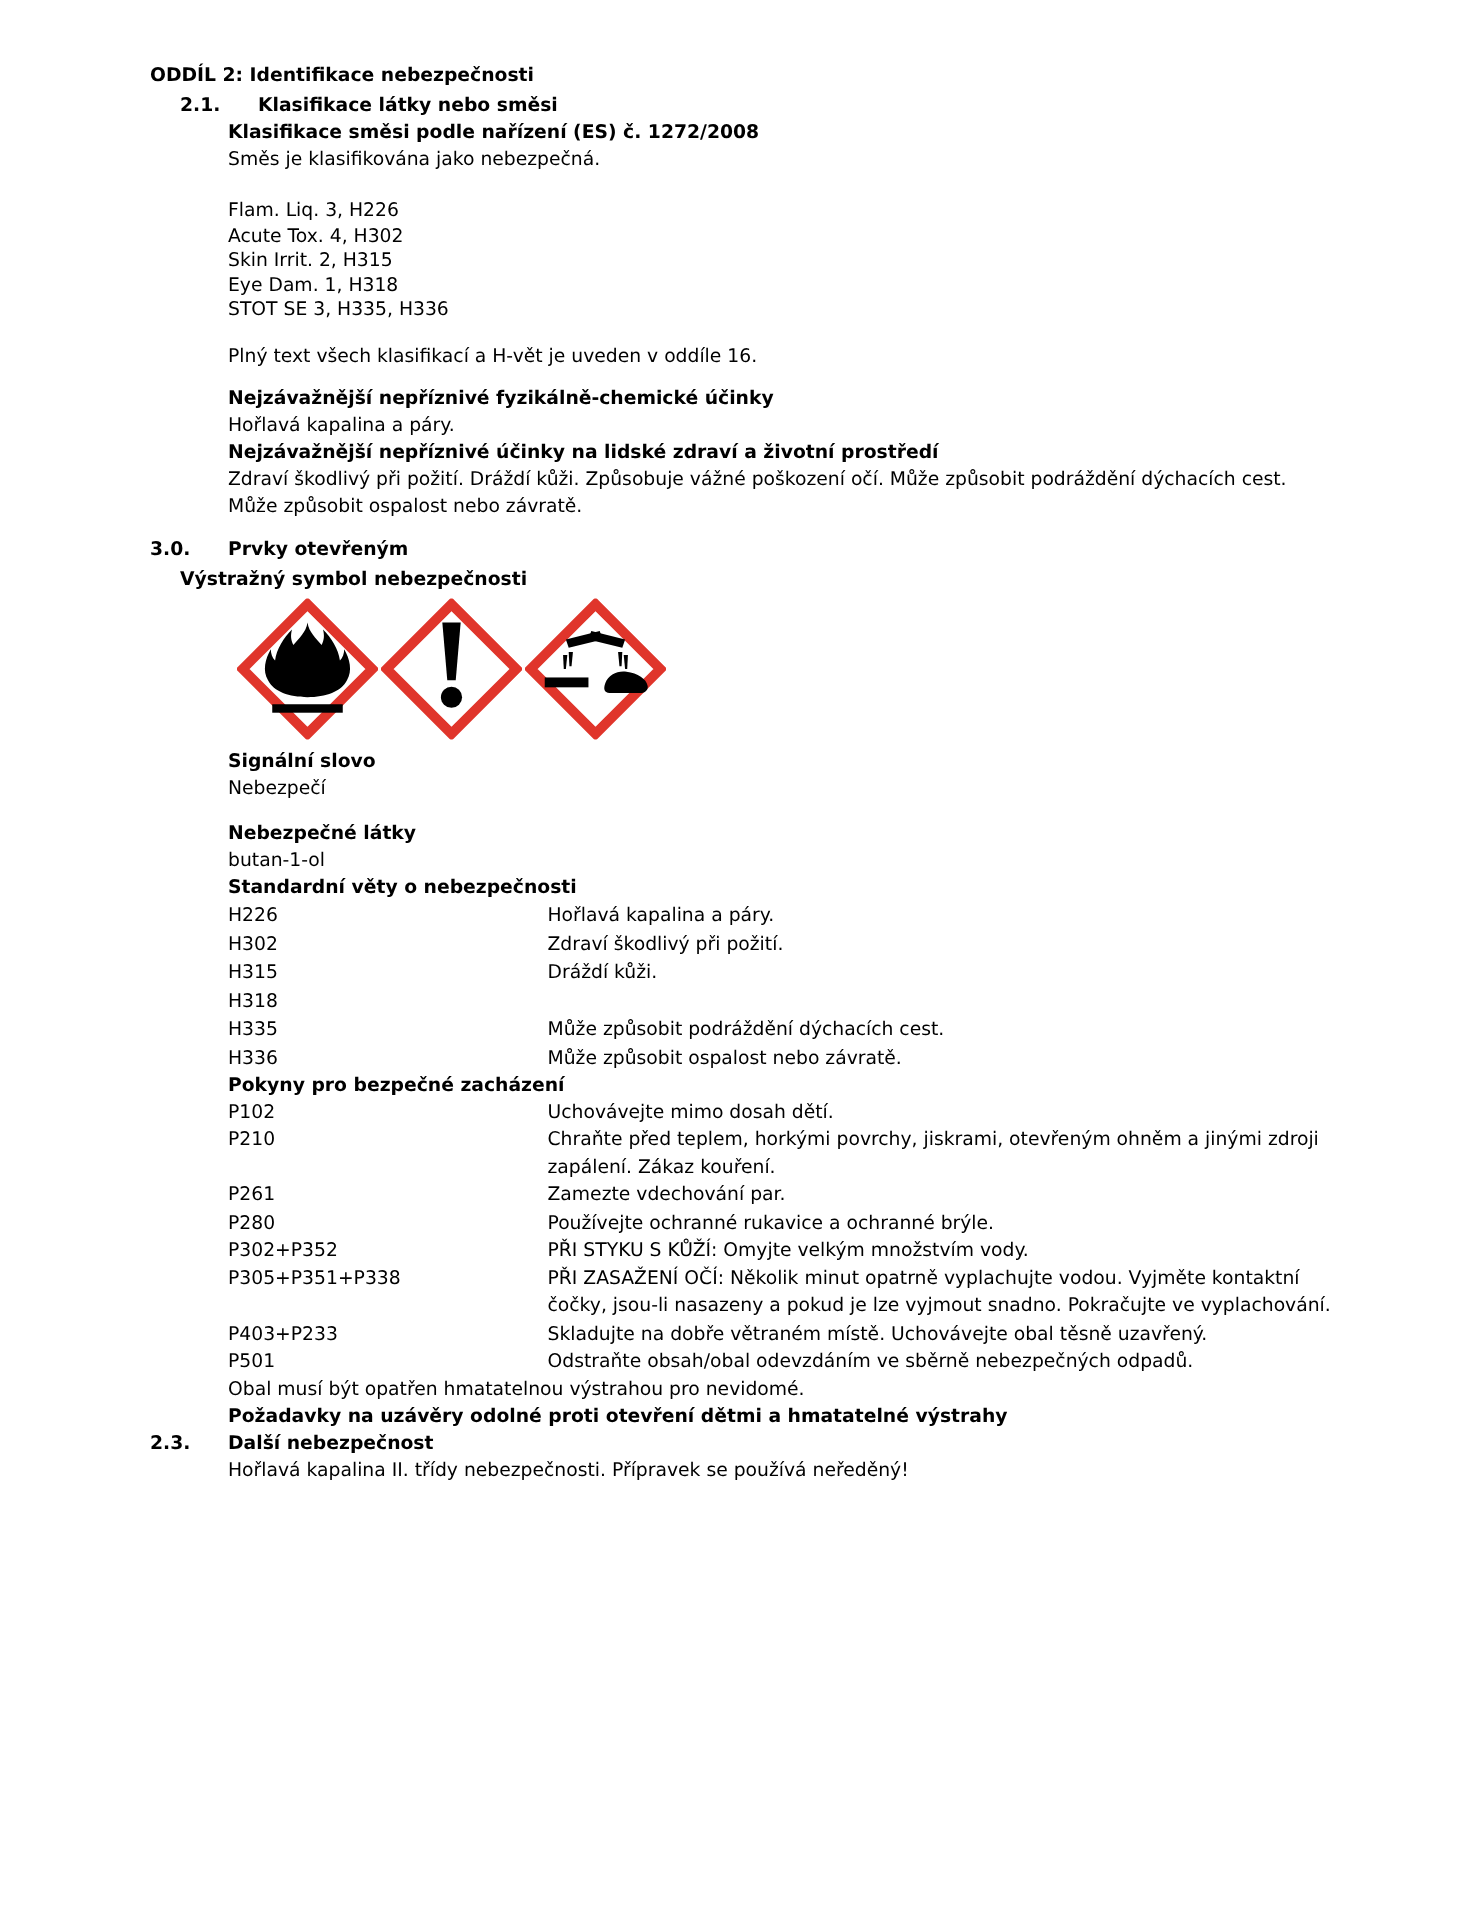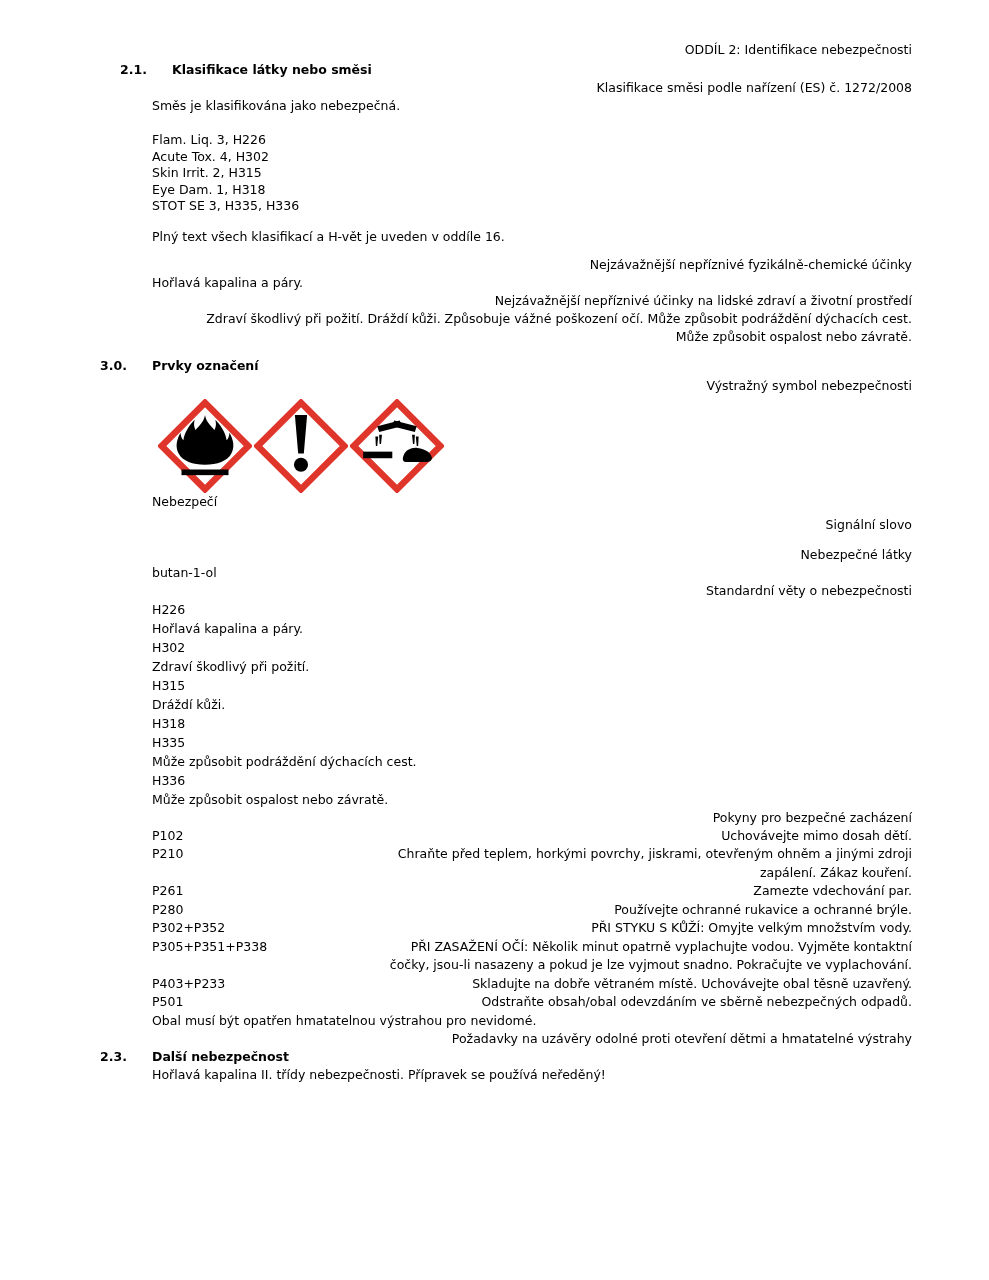"ODDÍL 2: Identifikace nebezpečnosti" .b { font-weight: normal -> bold; text-align: right -> none }
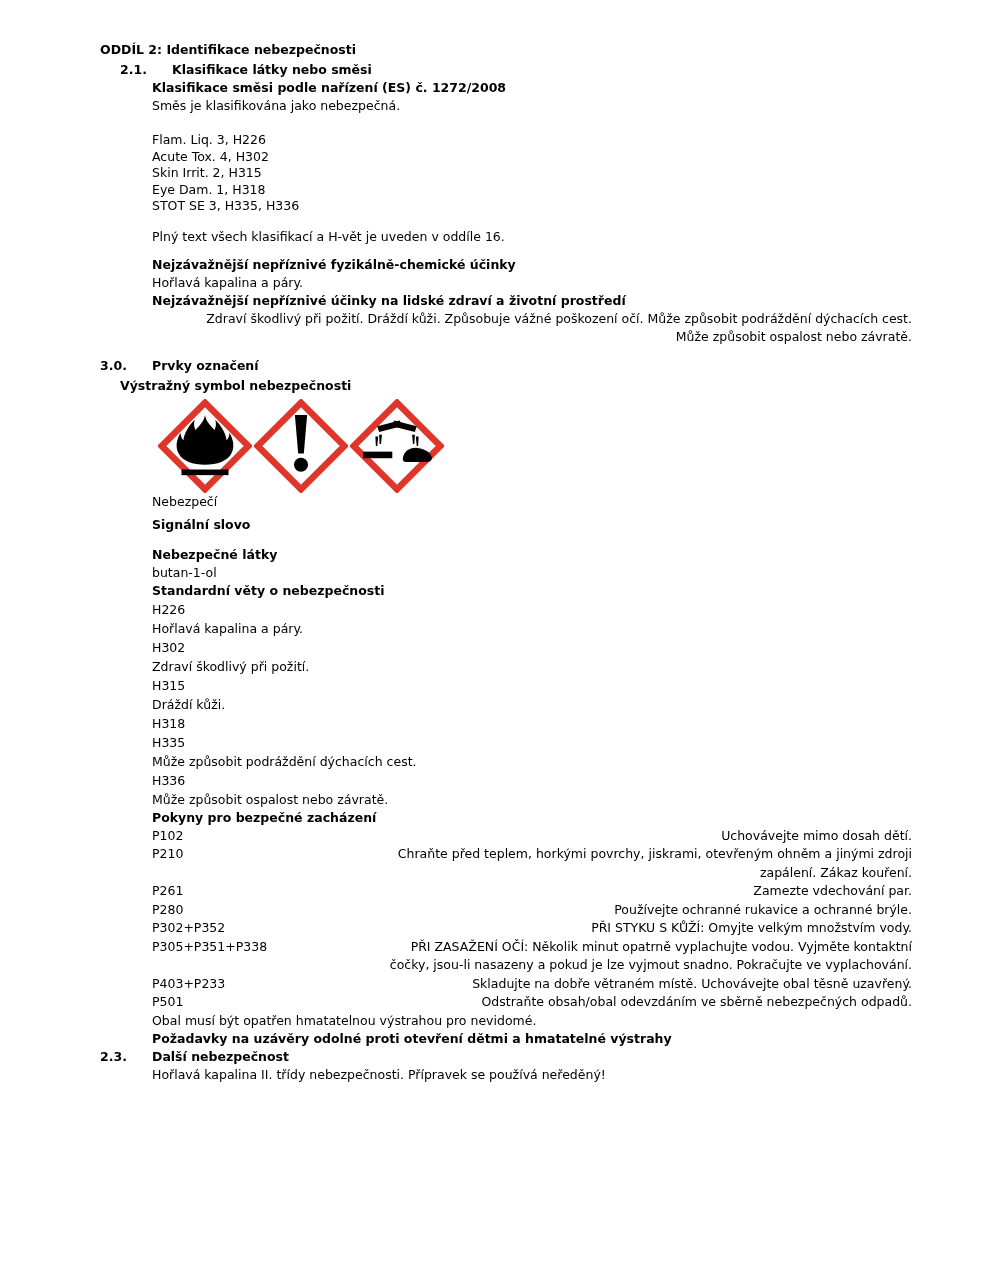"Zdraví škodlivý při požití. Dráždí" .wrap { text-align: right -> none }
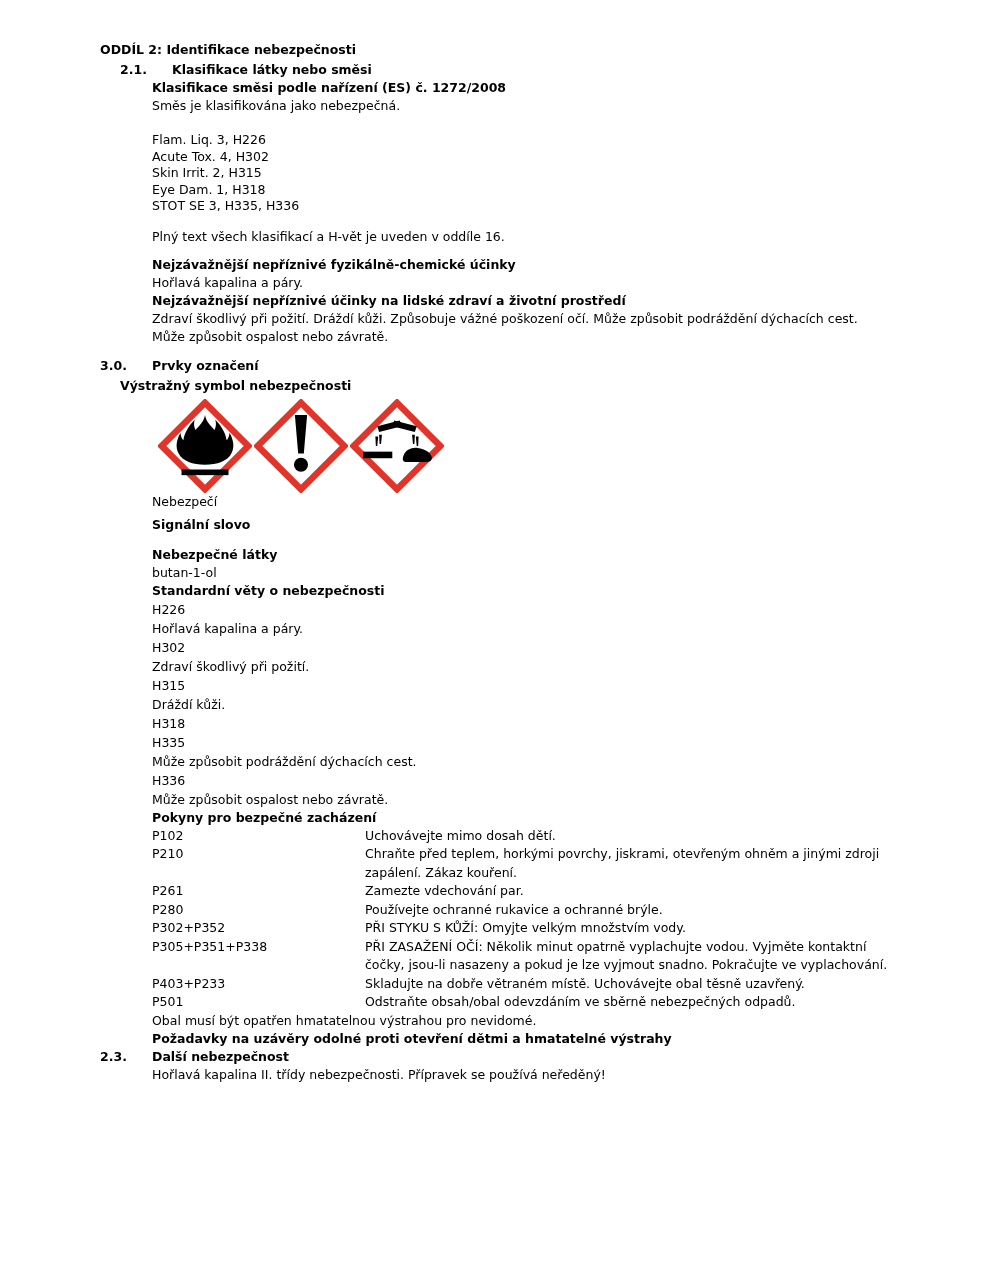"Prvky označení" span.ttl { text: označení -> otevřeným }
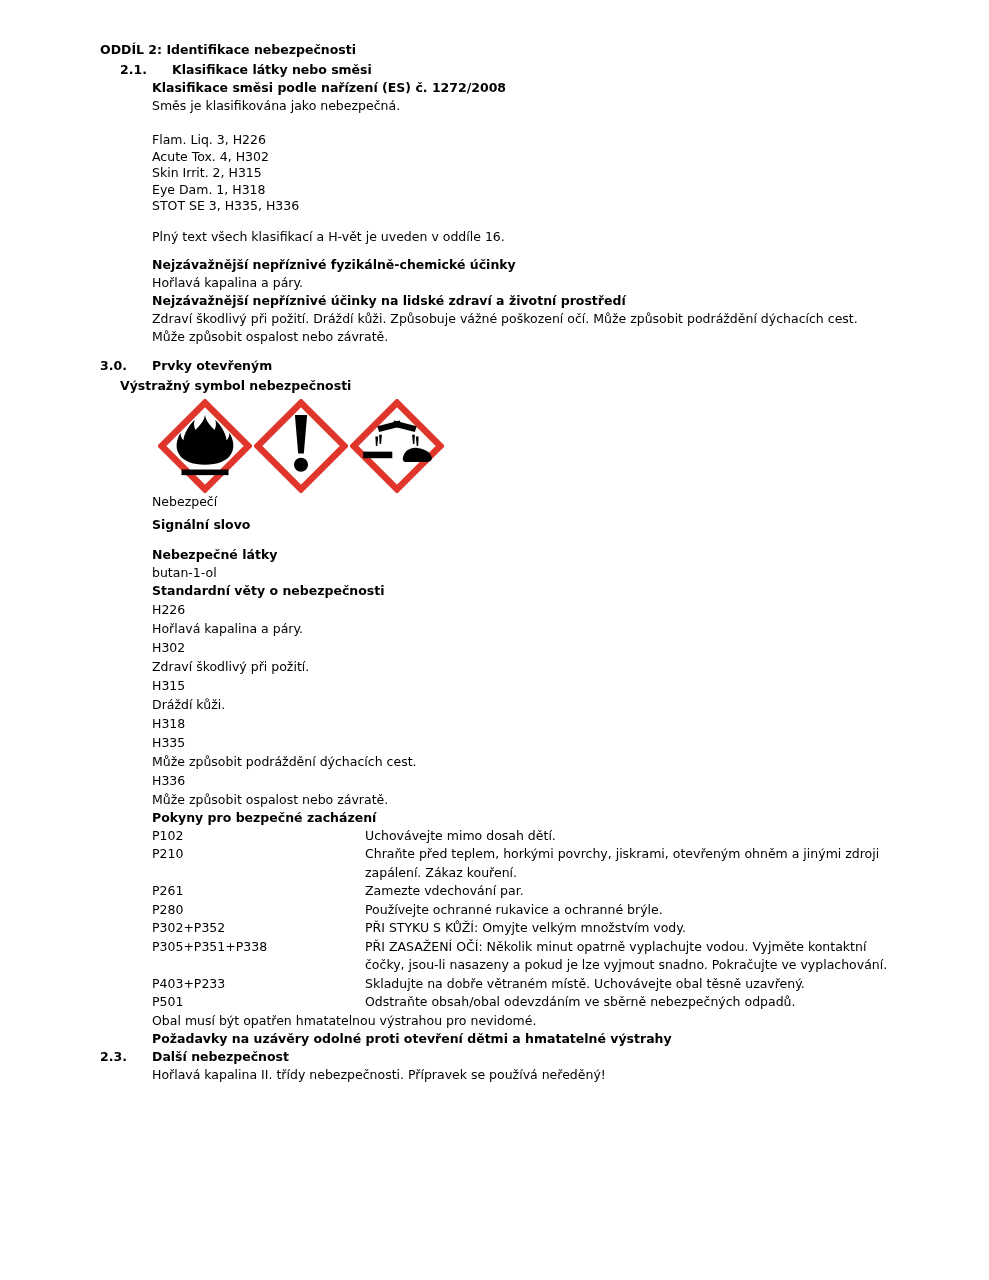"Nebezpečí" div.line { order: before "Signální slovo" -> after "Signální slovo" }
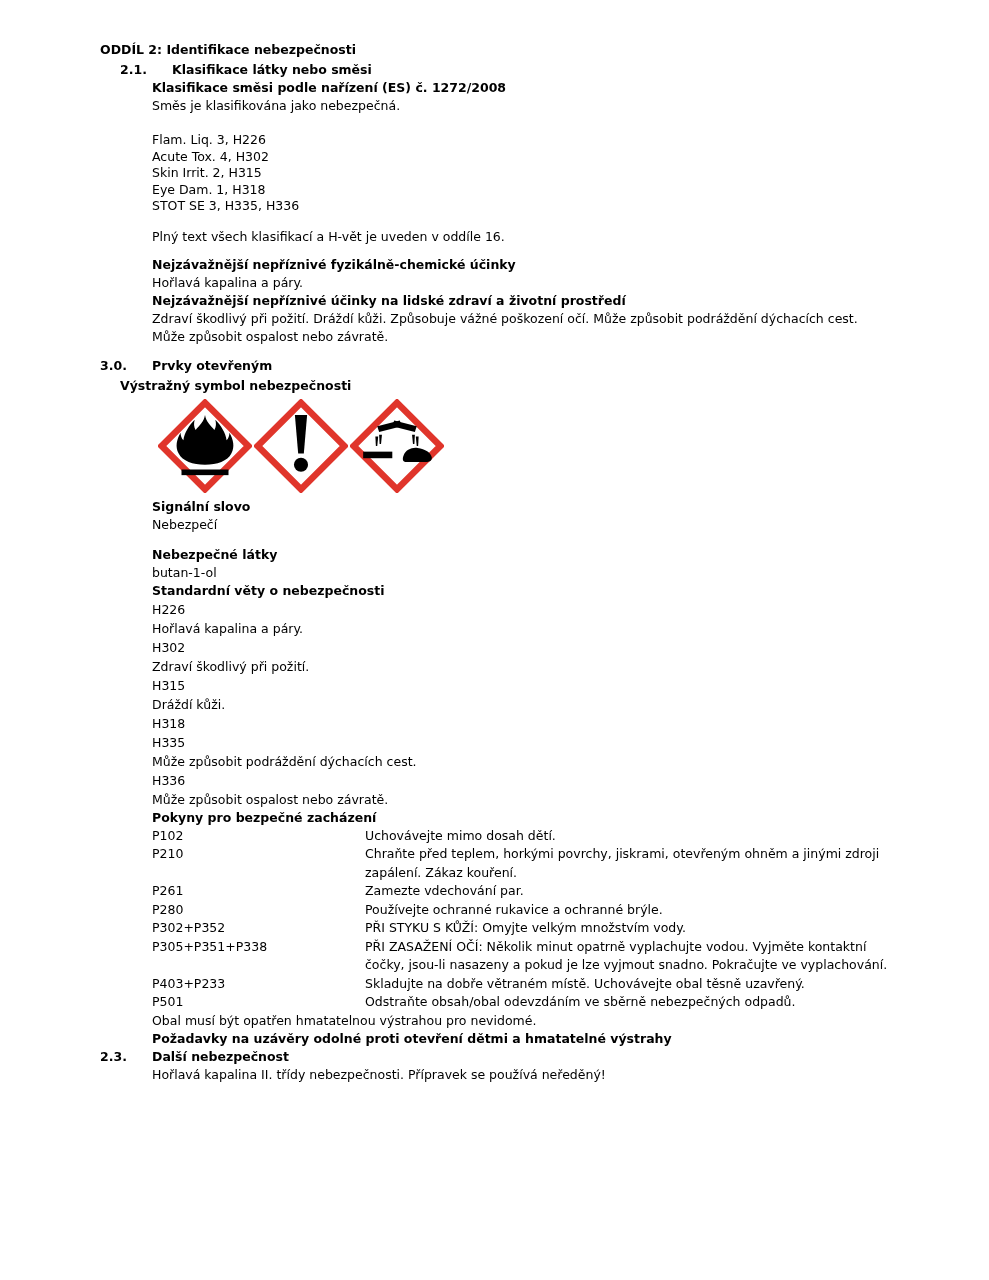"H226" .hrow { flex-direction: column -> none }
